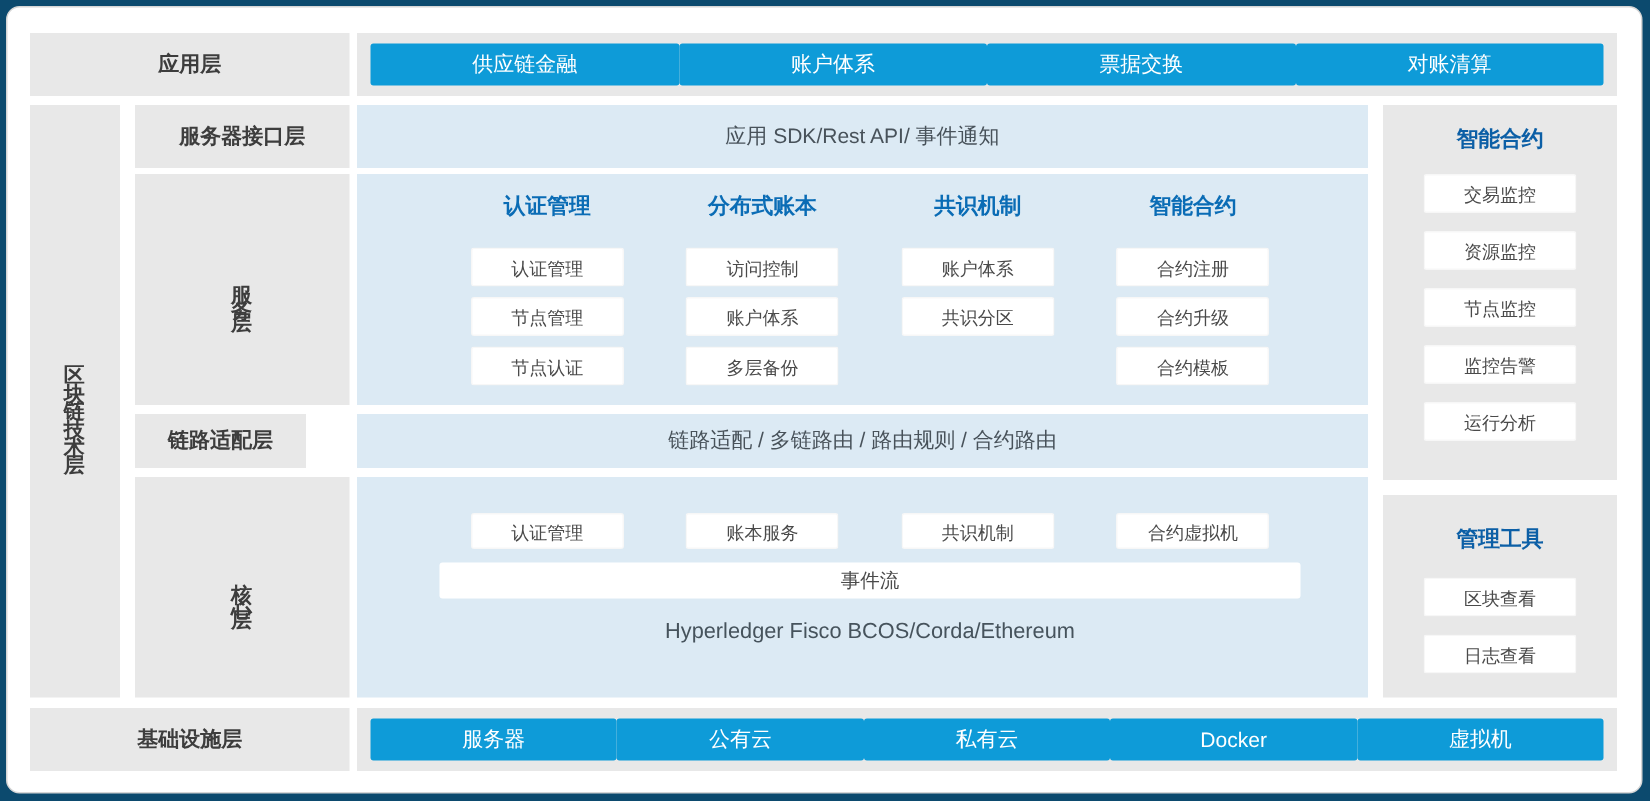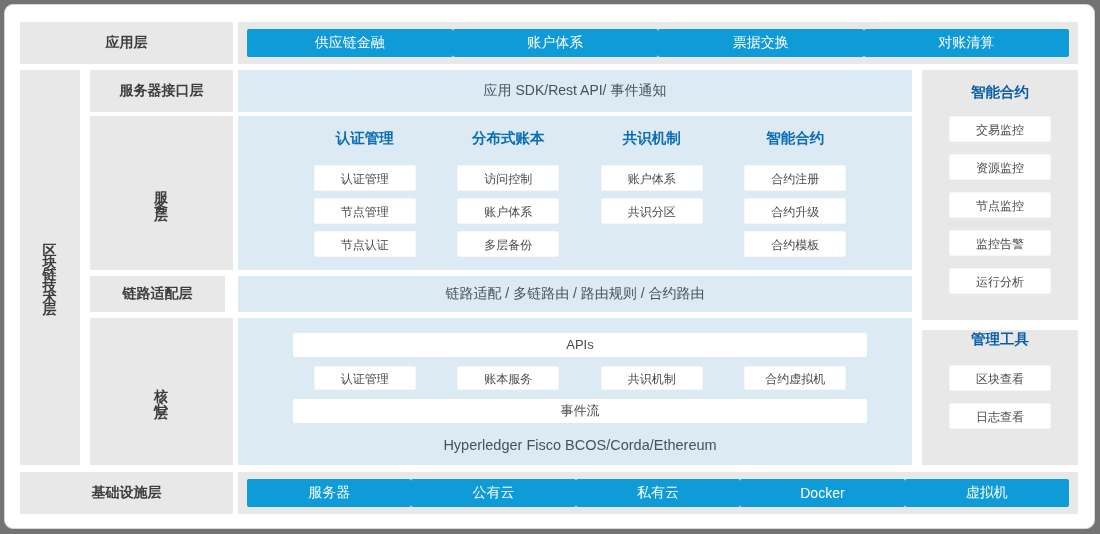"应用层" .stage { background: #737373 -> #0c4a6e }
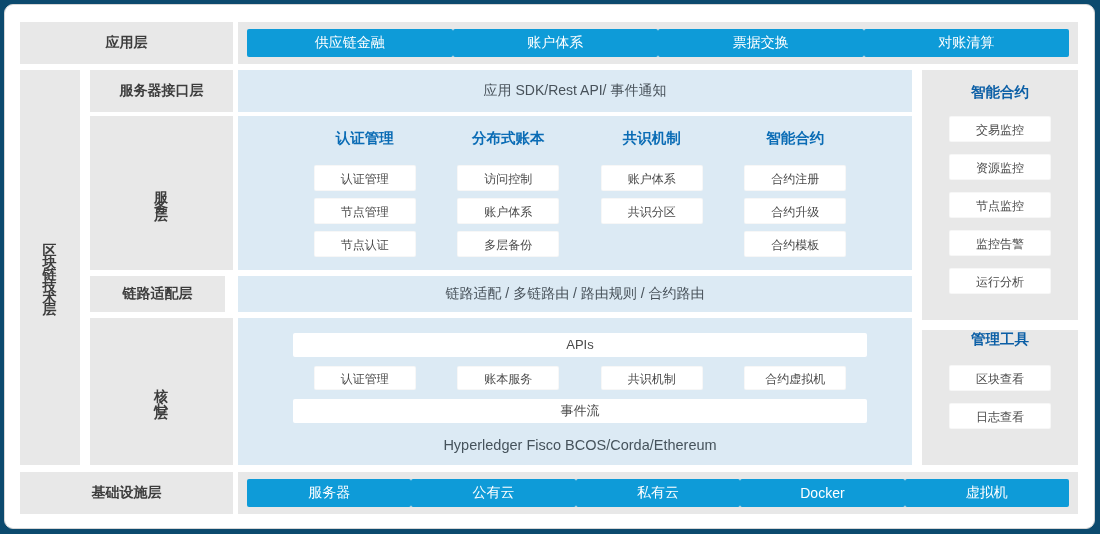"链路适配层" div.gbox { width: 135px -> 114px }
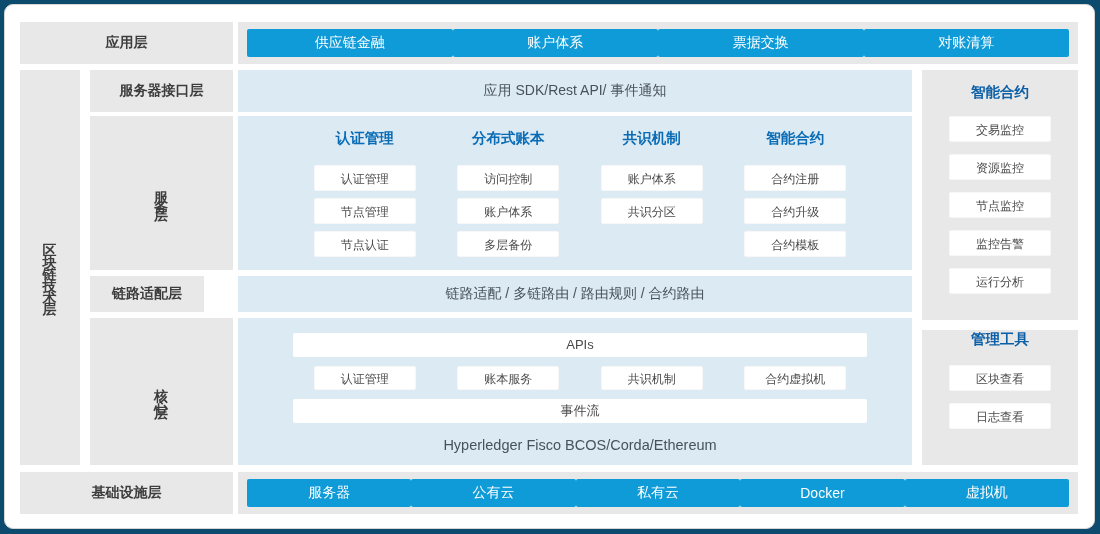"APIs" div.hbar { html: <div>APIs</div> -> none }
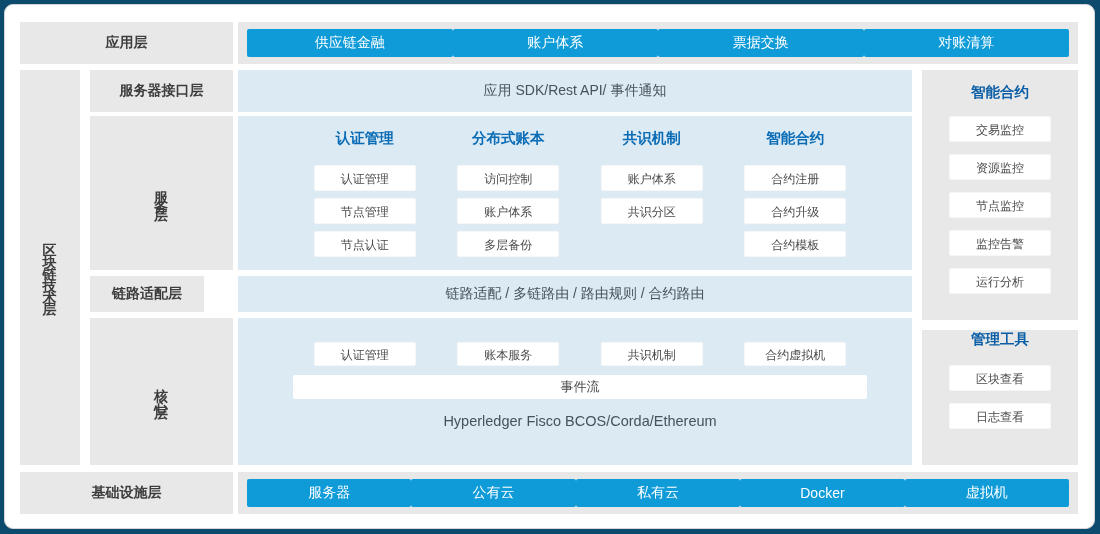"管理工具" div.rpanel { padding-top: none -> 20px }
